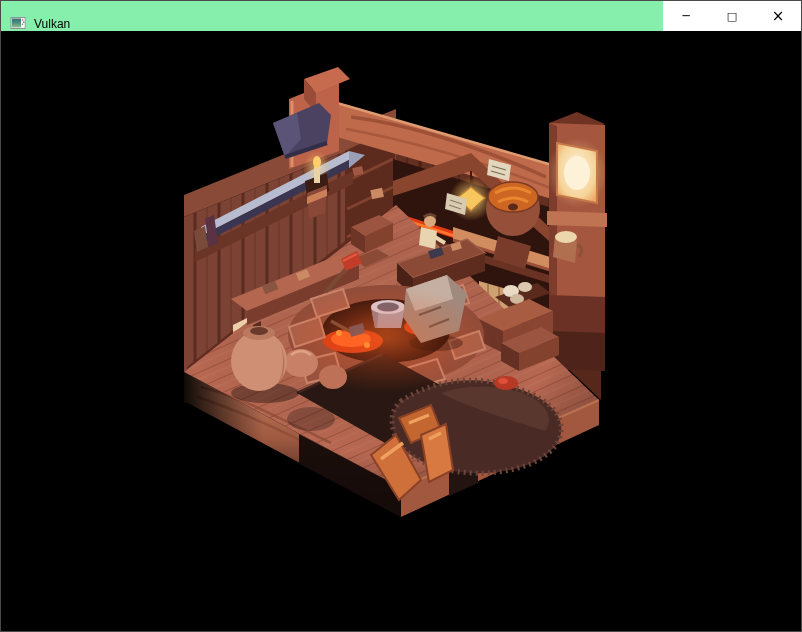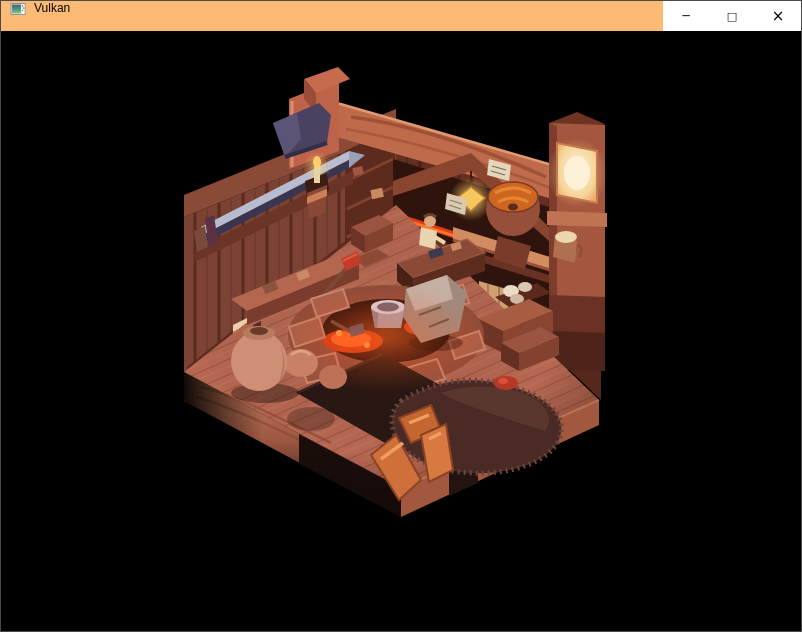"Vulkan" .titlebar { align-items: flex-start -> flex-end; background: #fdba74 -> #86efac }
